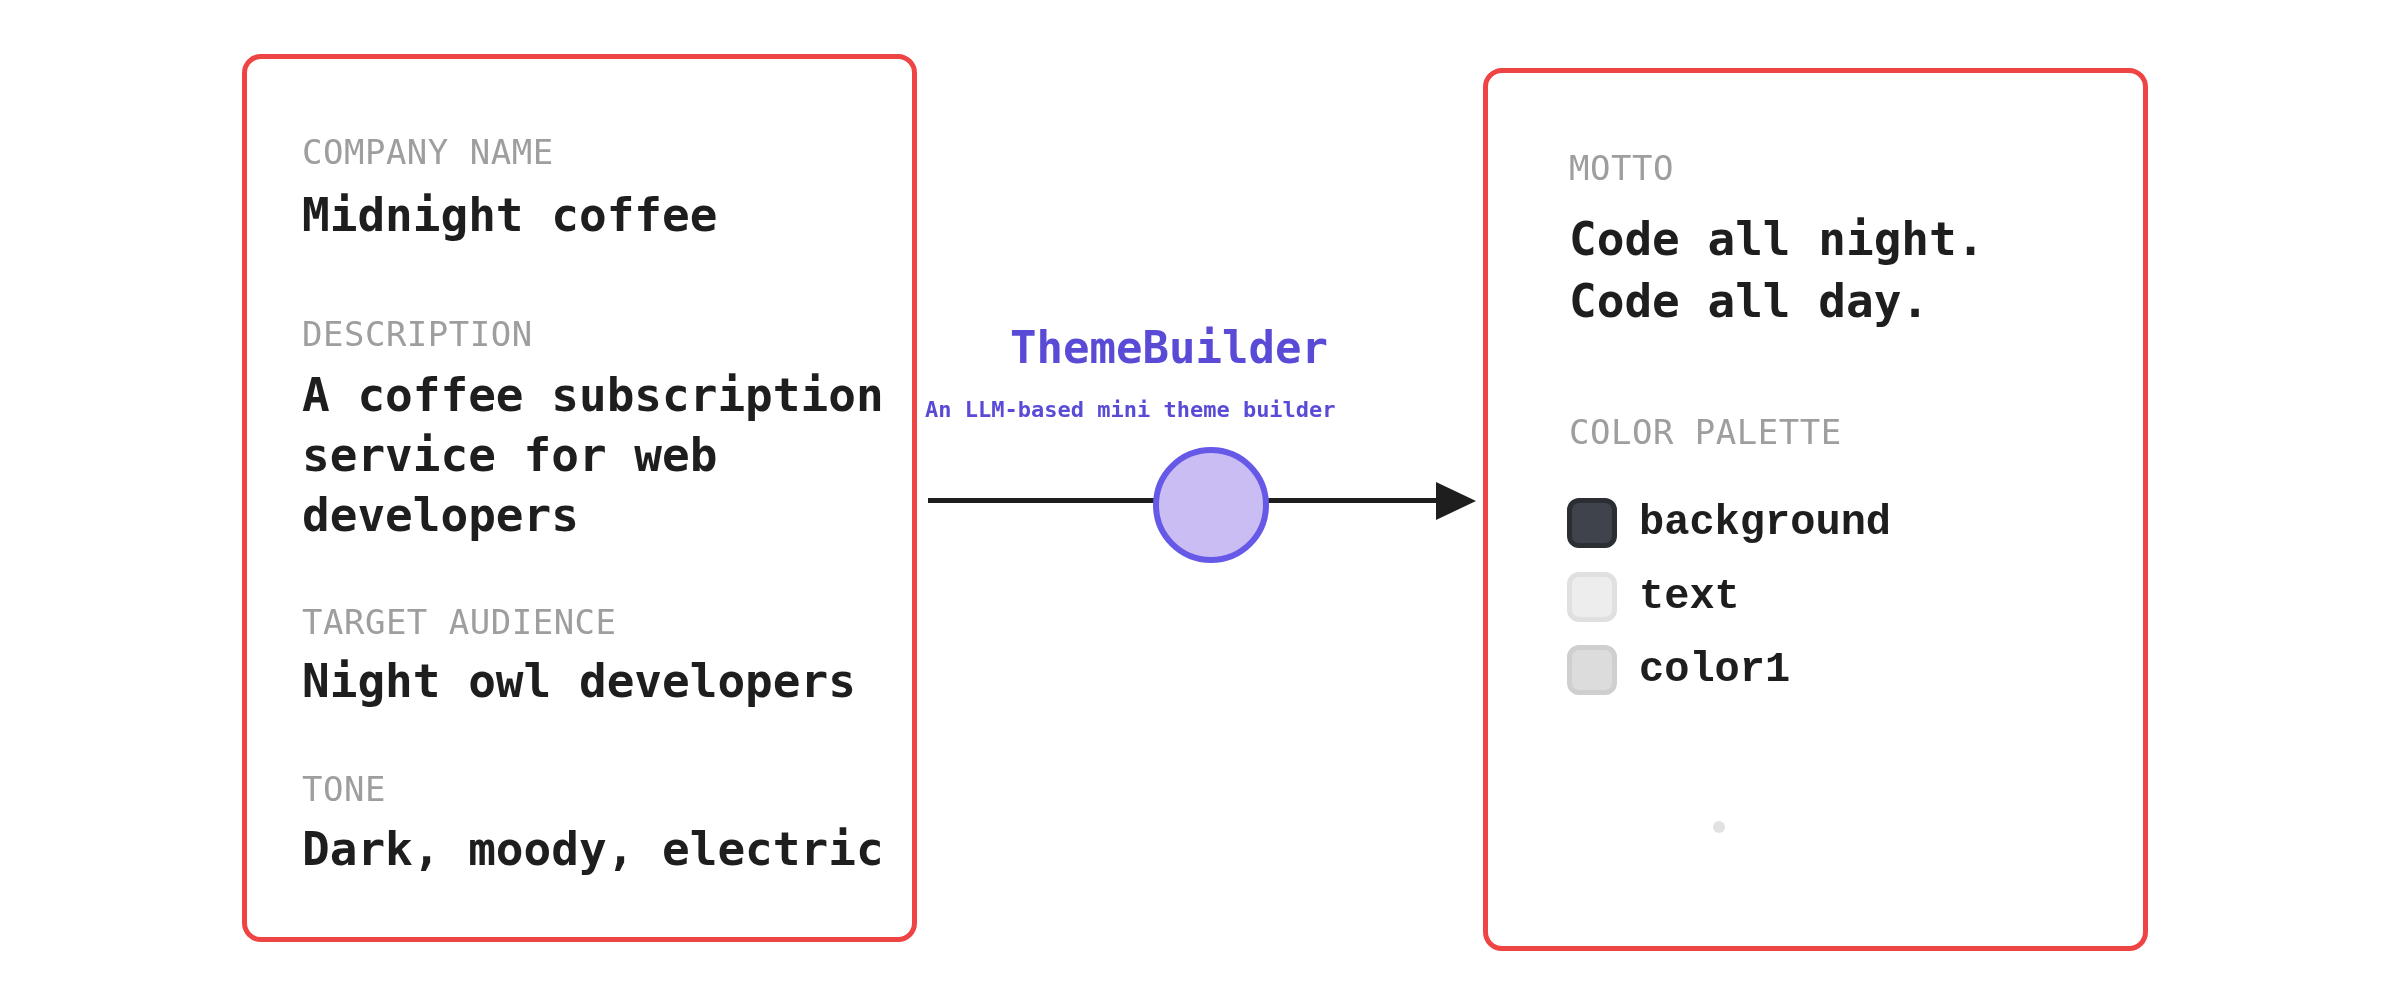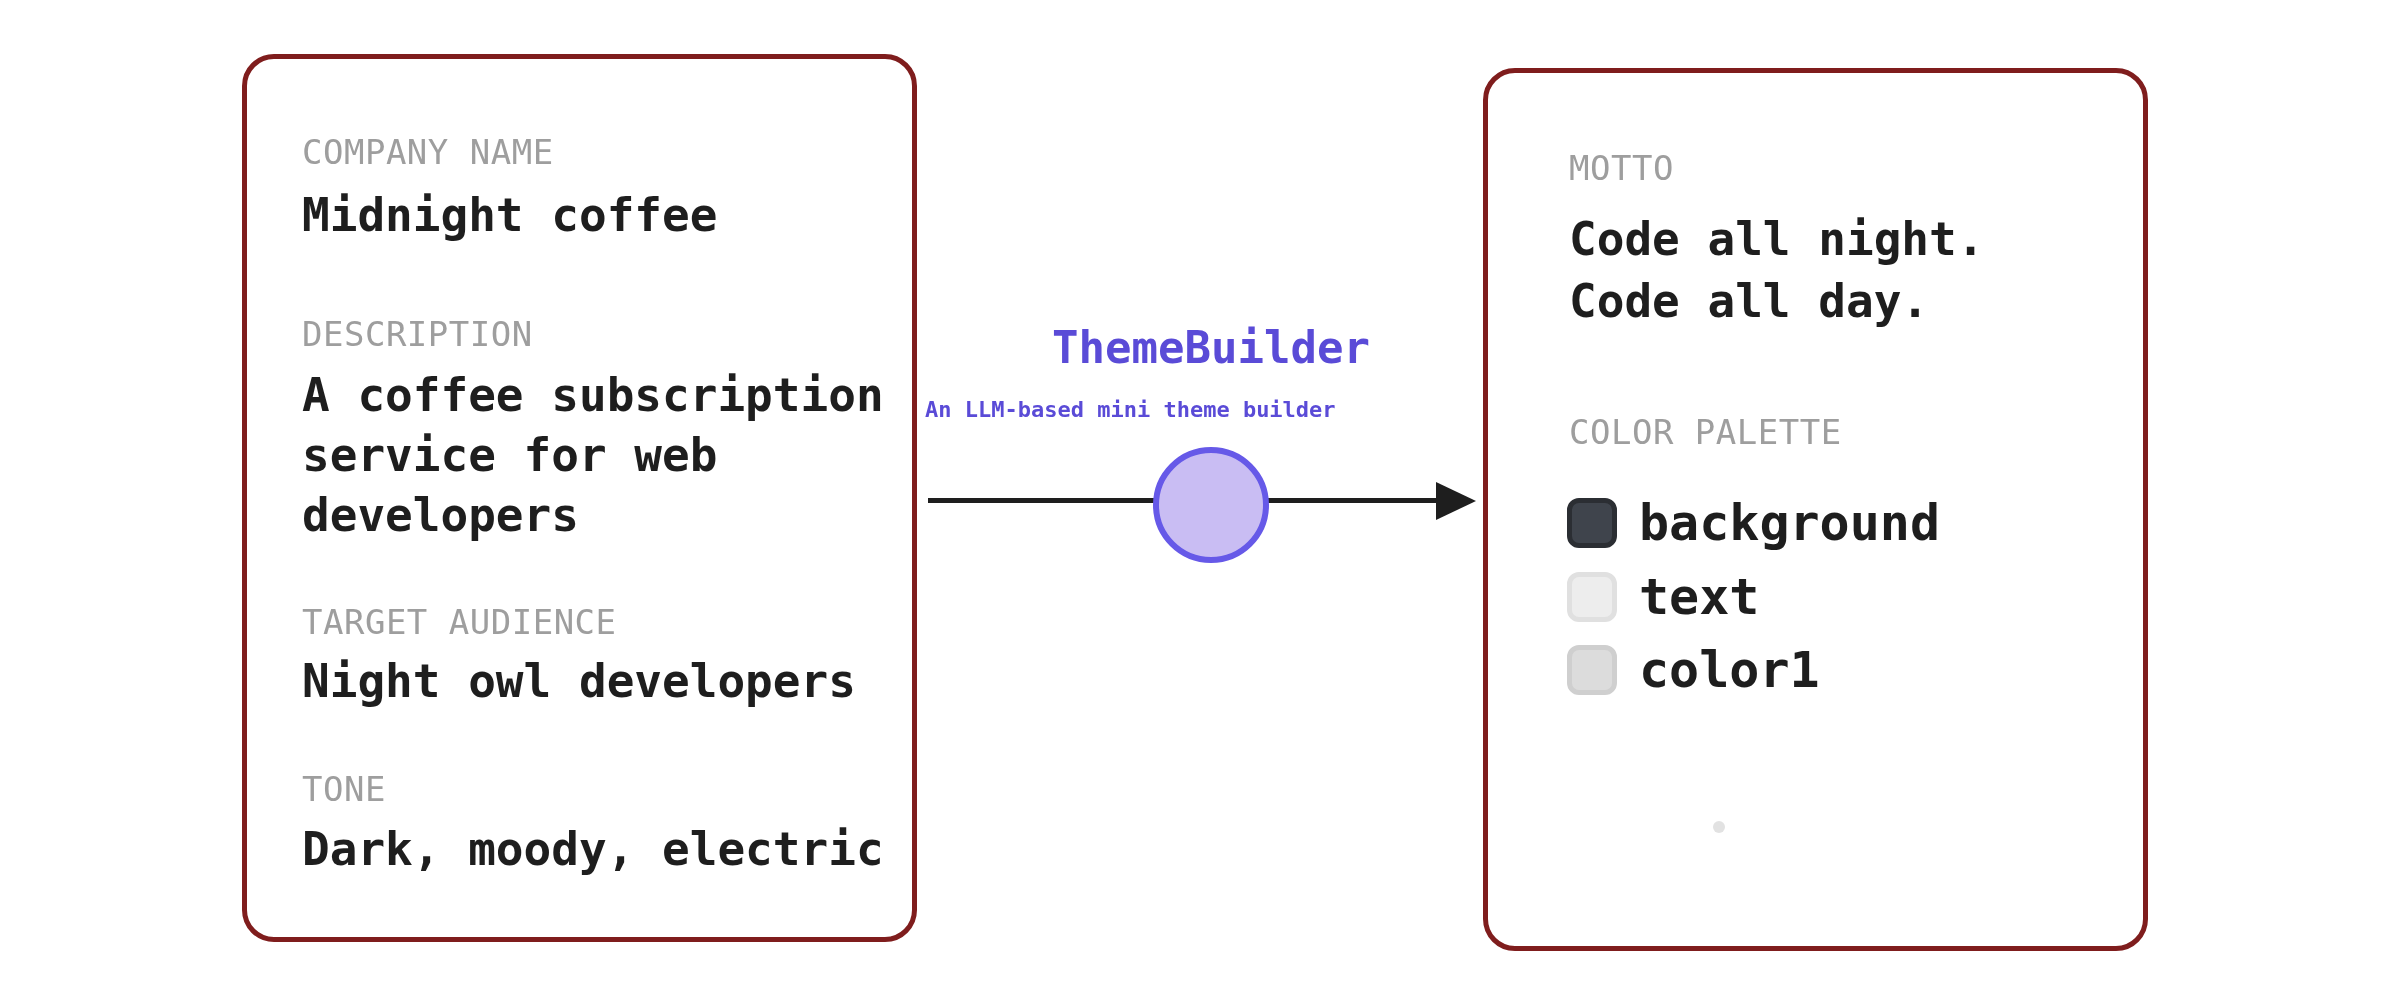"COMPANY NAME" .card { border: 5px solid #7f1d1d -> 5px solid #ef4444; border-radius: 32px -> 19px }
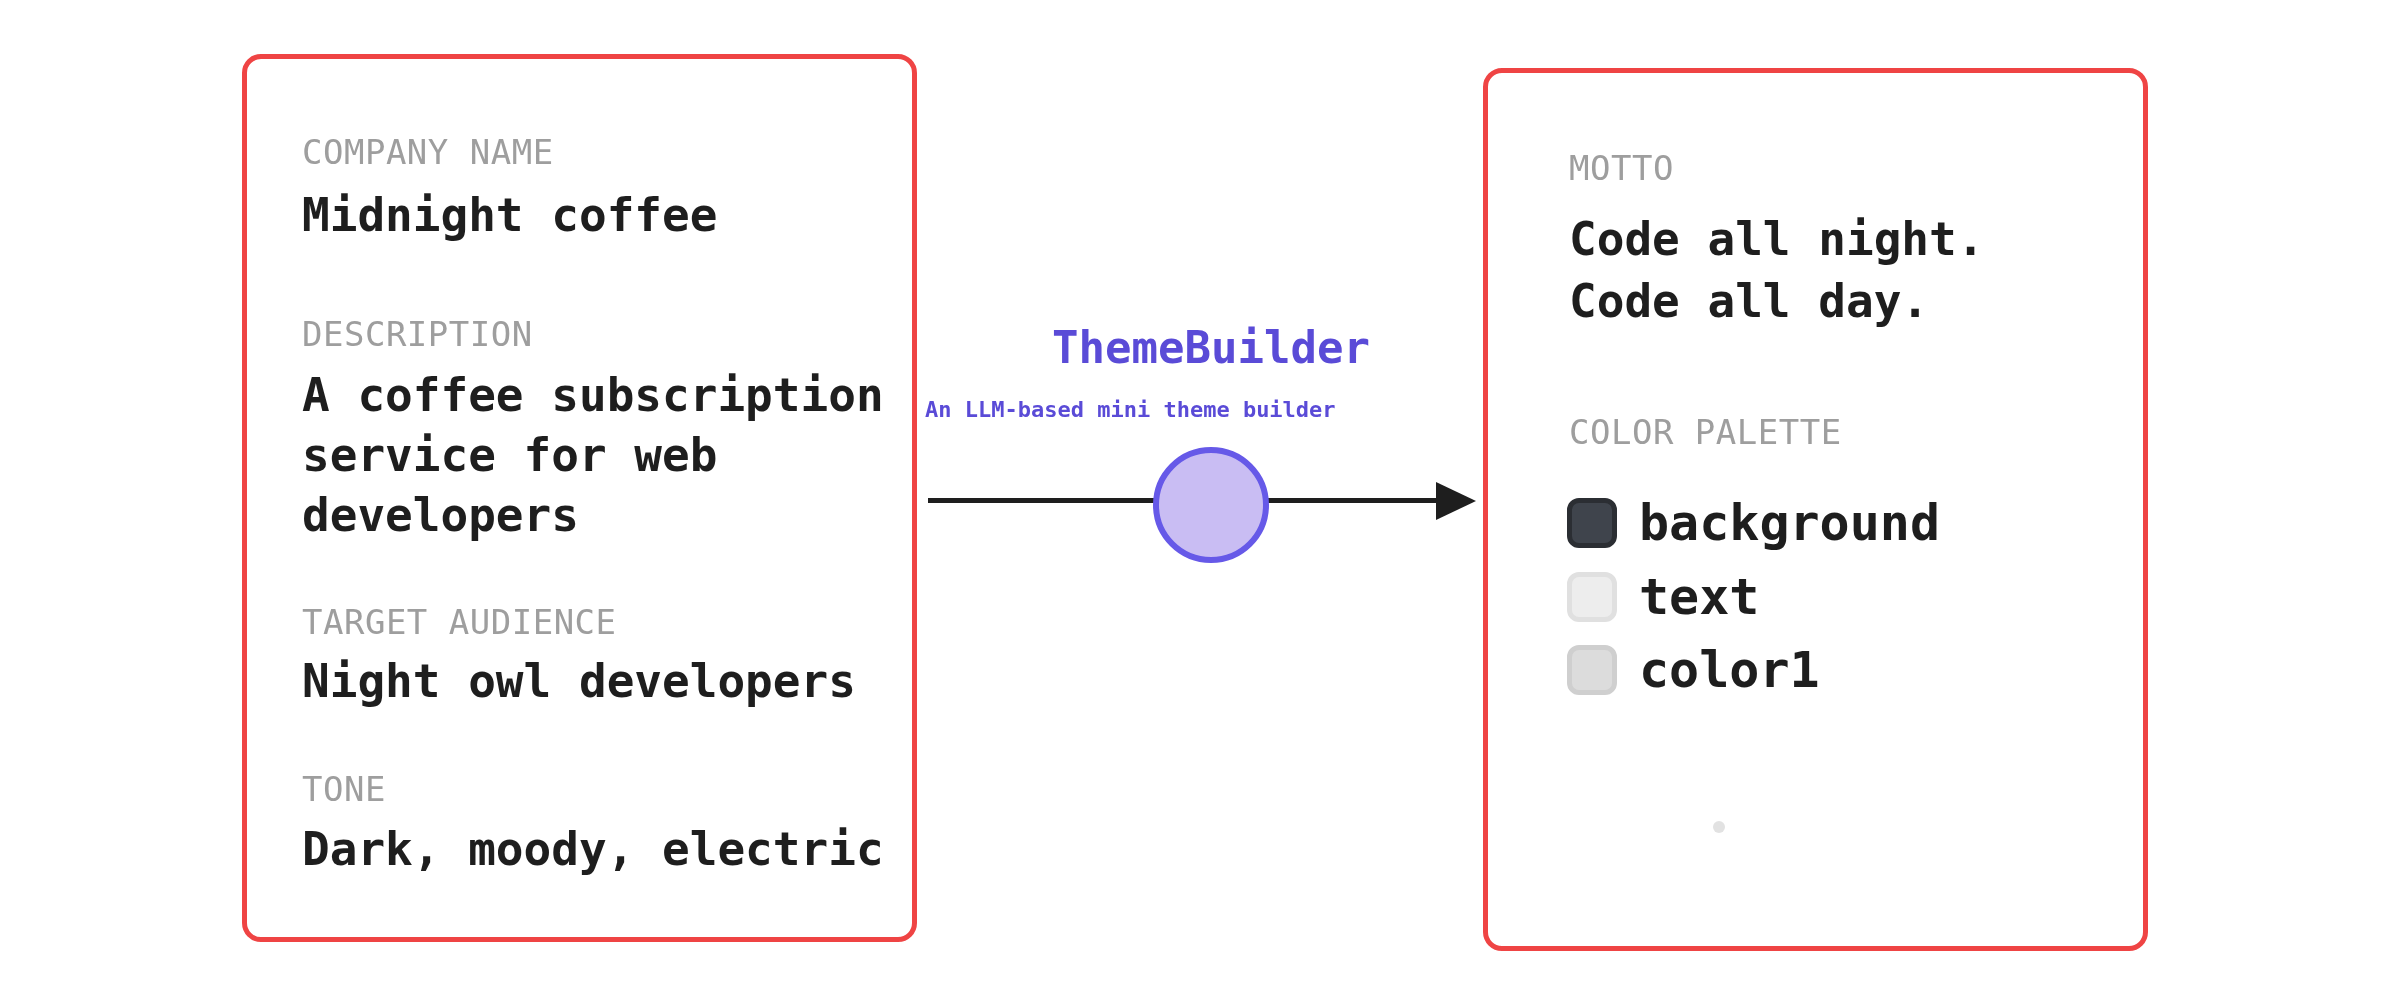"ThemeBuilder" #tb-title { left: 961px -> 1010px; text-align: center -> none }
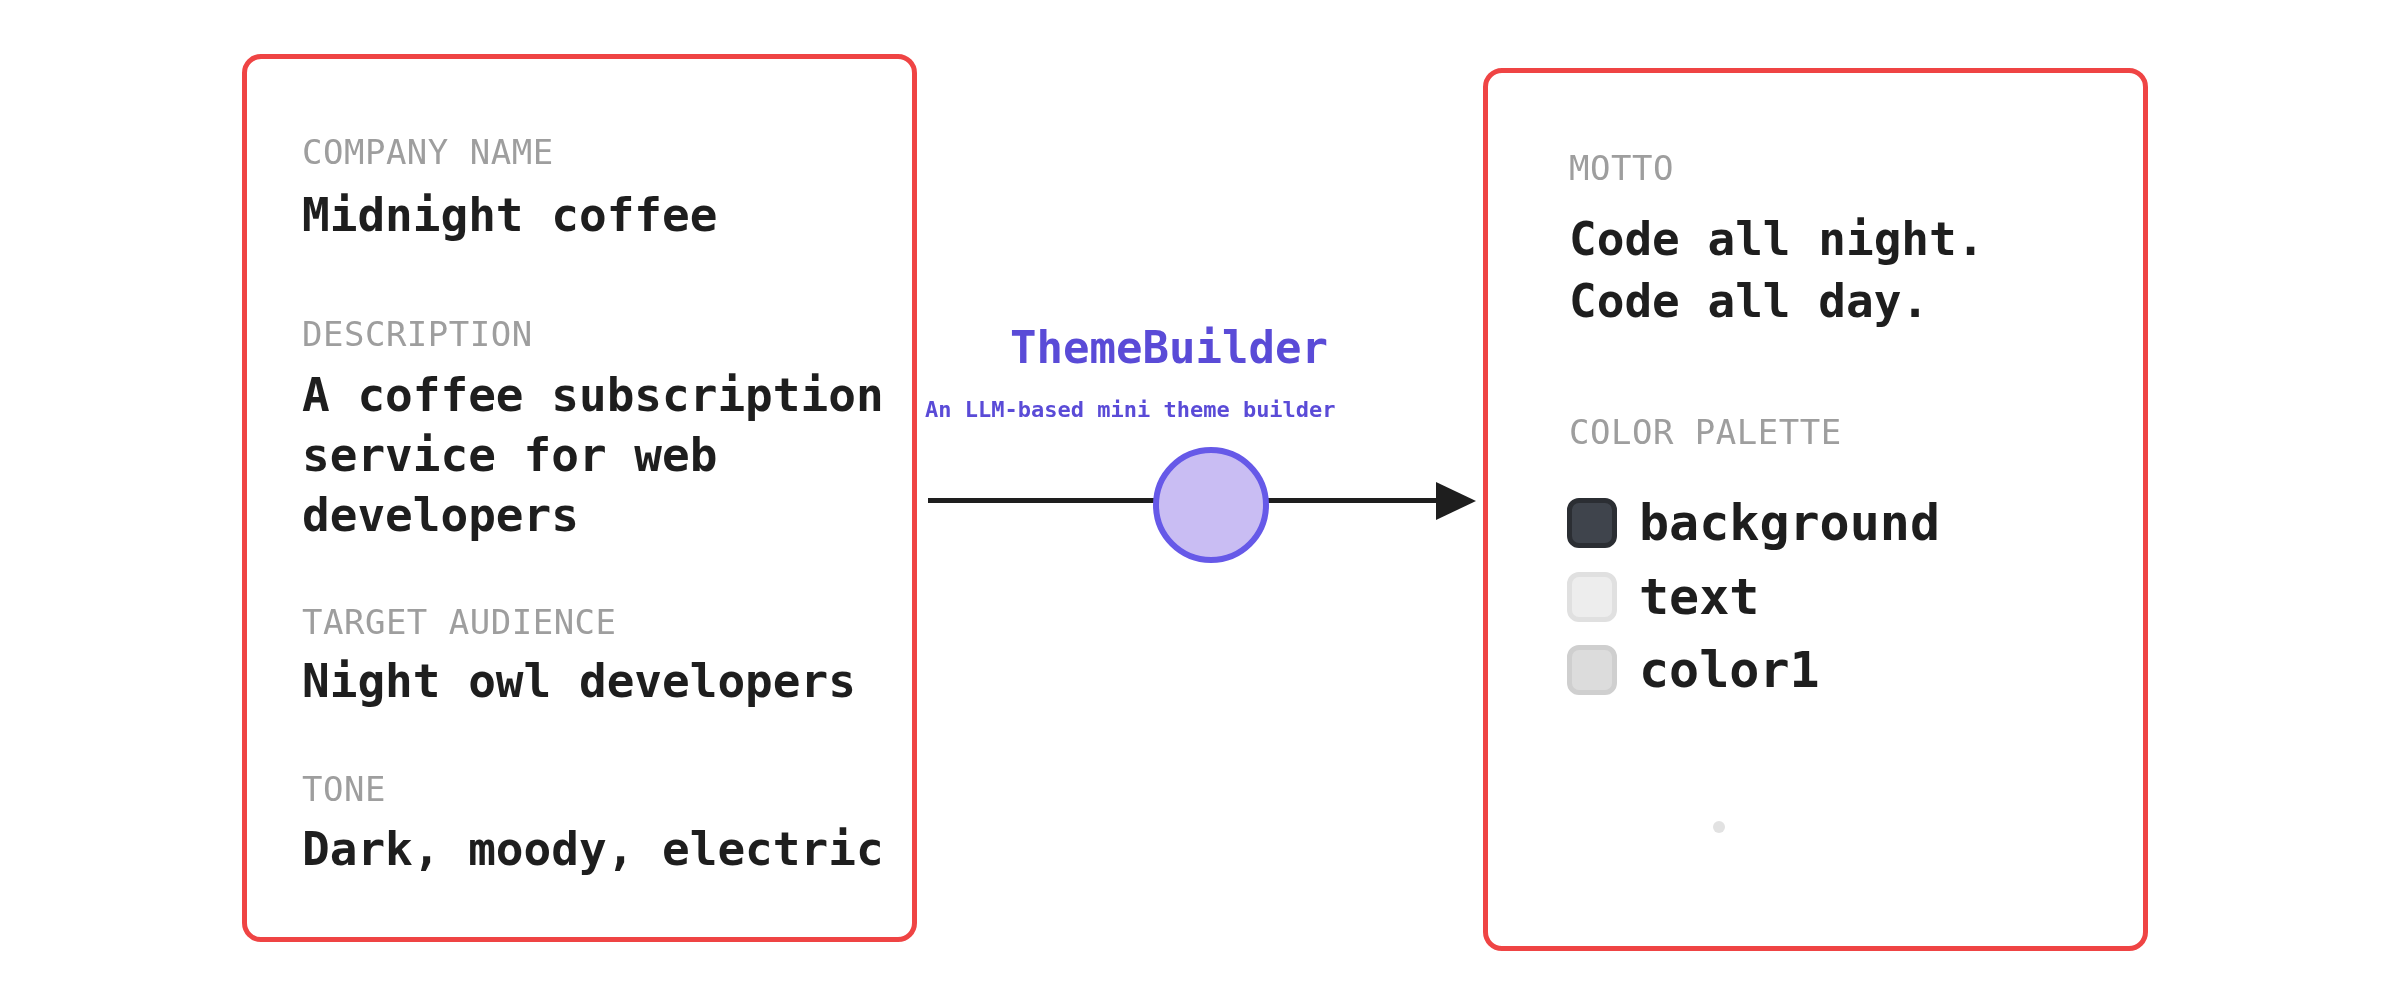"background" .swatch-label { font-family: none -> Liberation Mono, monospace; font-size: 50px -> 42px }
